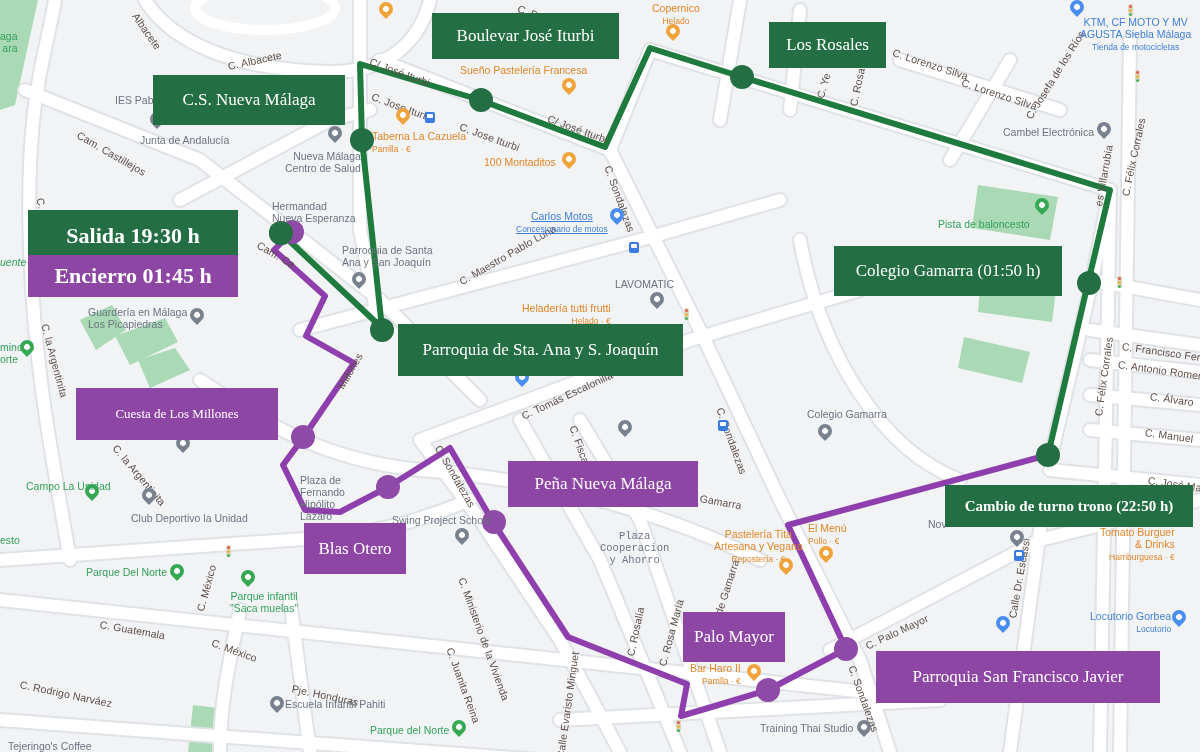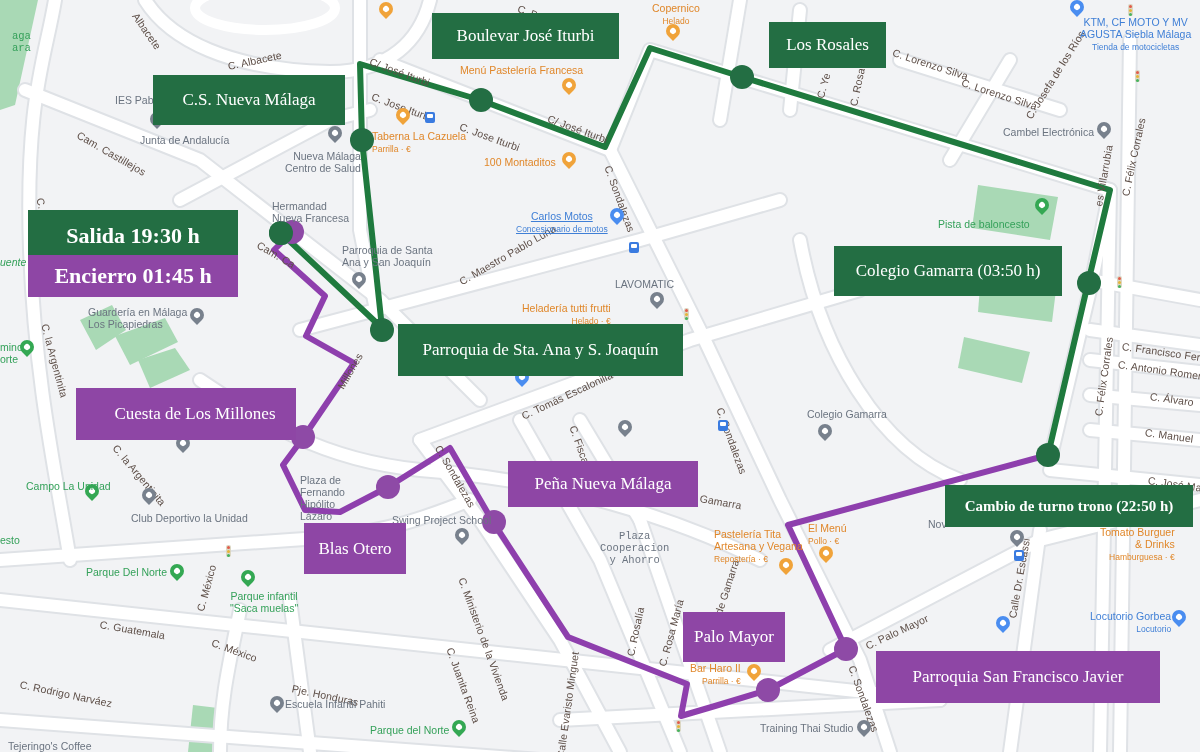"aga" span.poi { font-family: Liberation Mono, monospace -> none; left: 12px -> 0; text-align: center -> right }
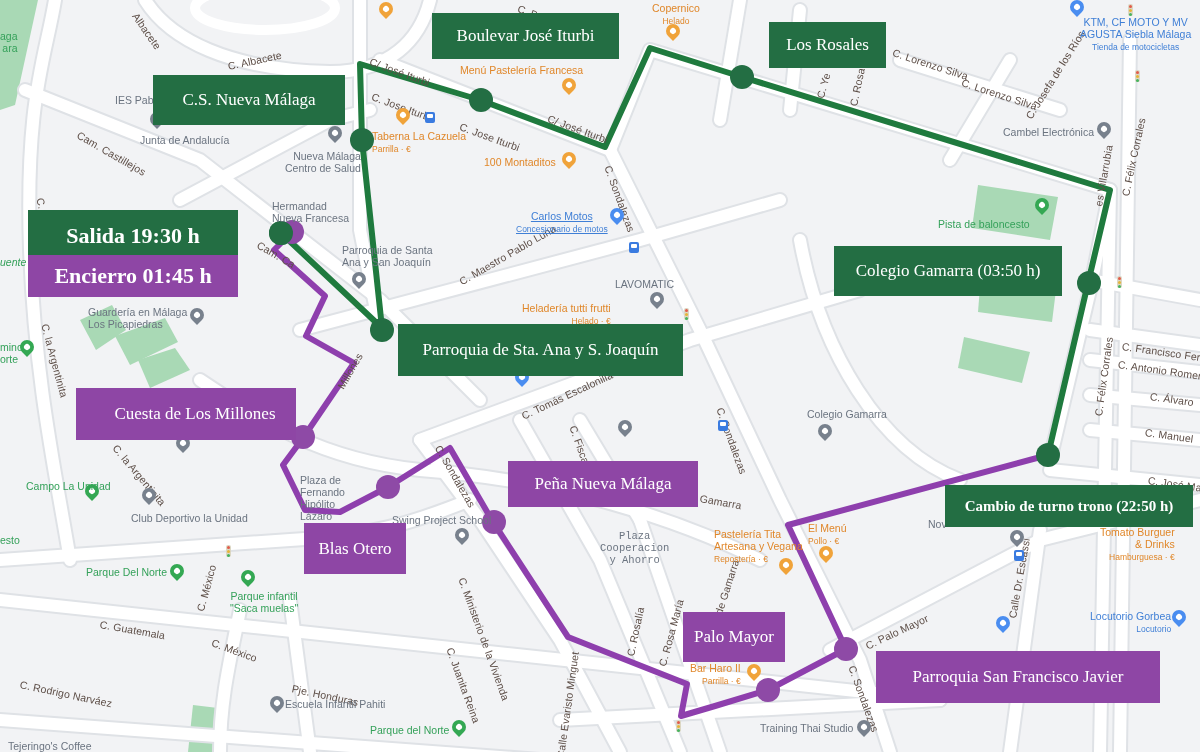"Menú Pastelería Francesa" span.poi { text: Menú -> Sueño }
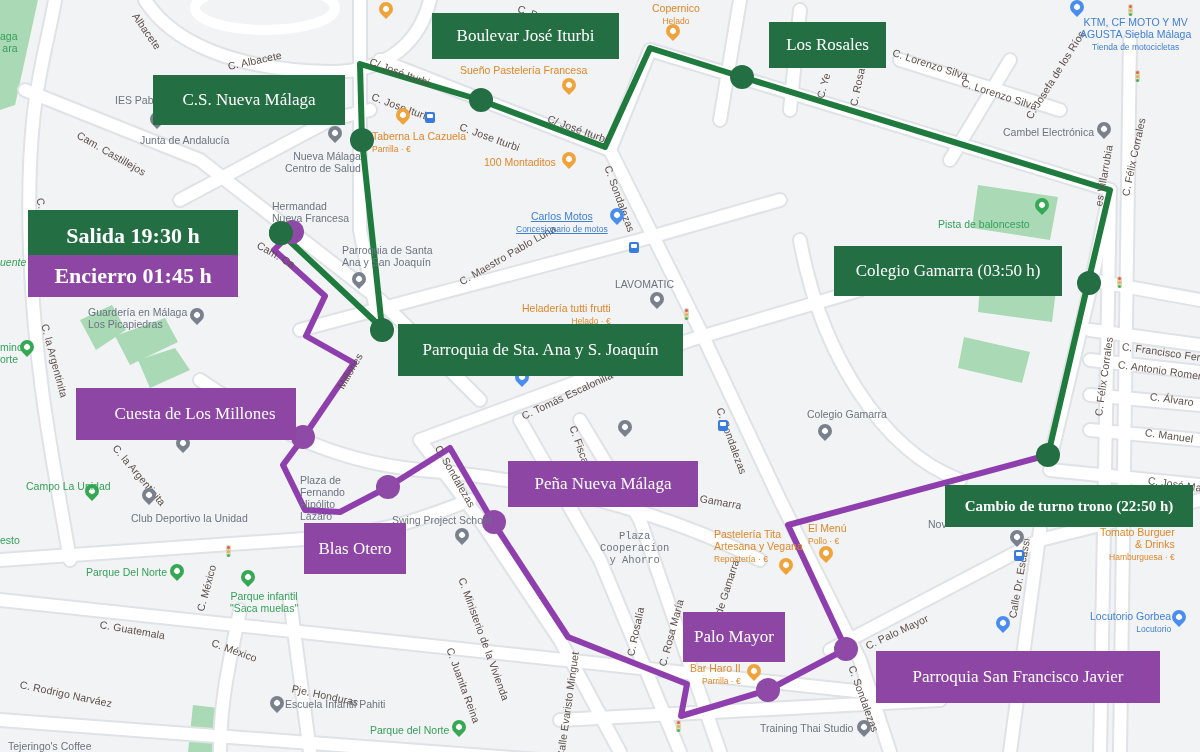"Nueva Francesa" span { text: Francesa -> Esperanza }
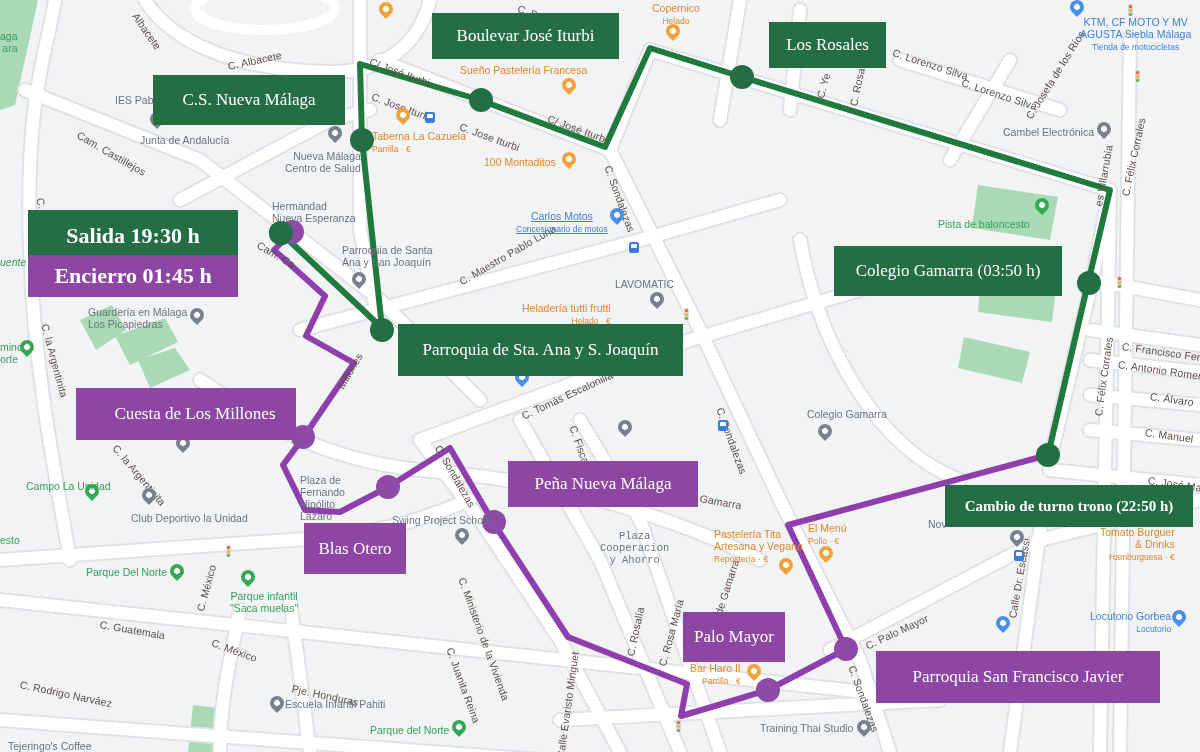"Colegio Gamarra (03:50 h)" div.callout { text: 03:50 -> 01:50 }
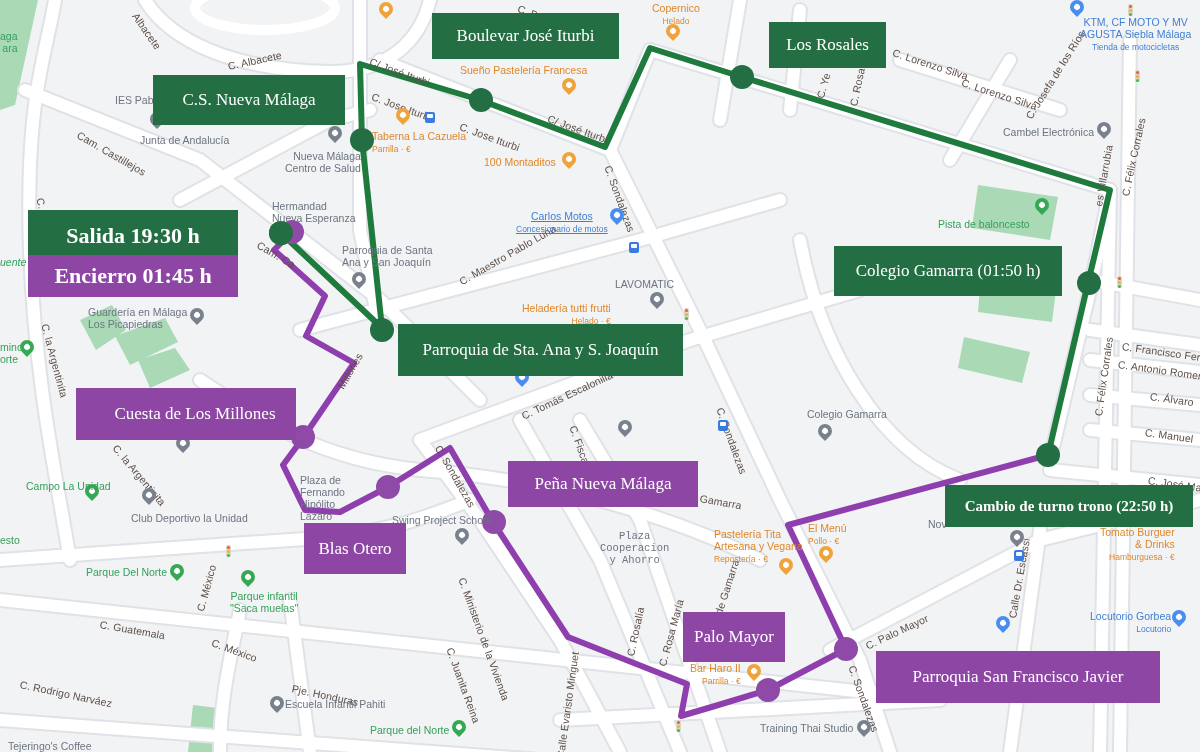"Cuesta de Los Millones" div.callout { font-size: 17px -> 13px; padding-left: 18px -> none }
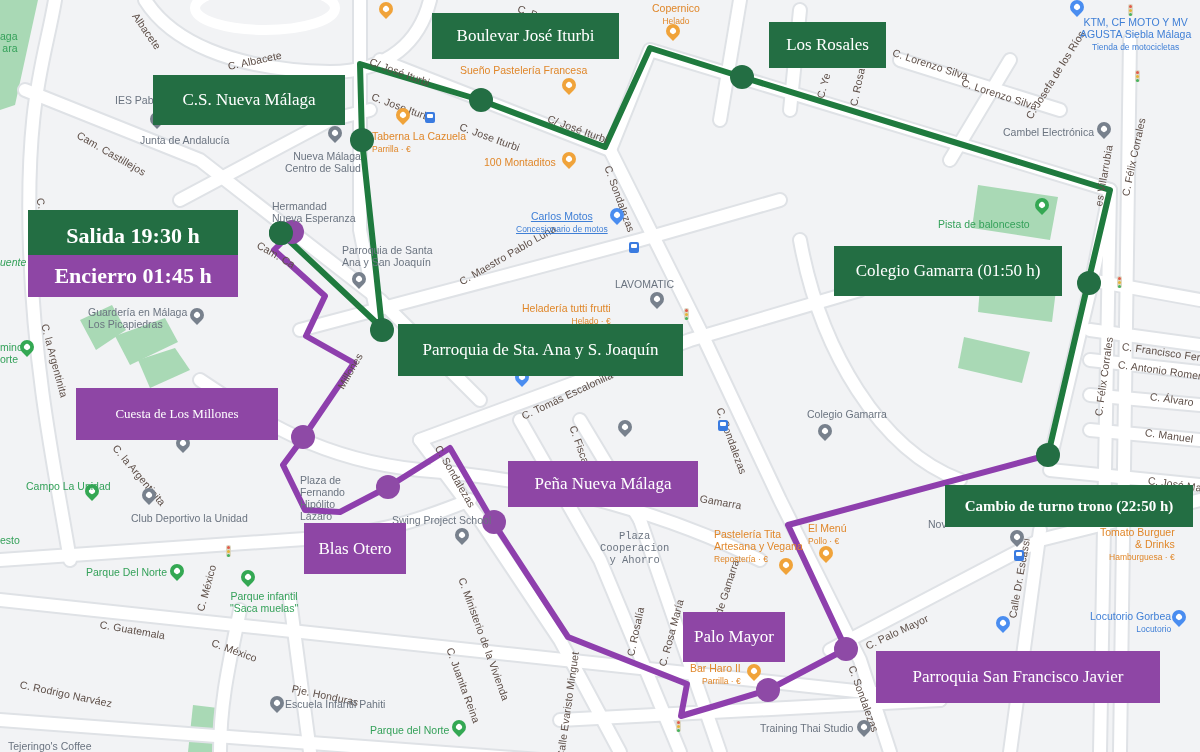"Pastelería Tita" span.poi { text-align: left -> center }
